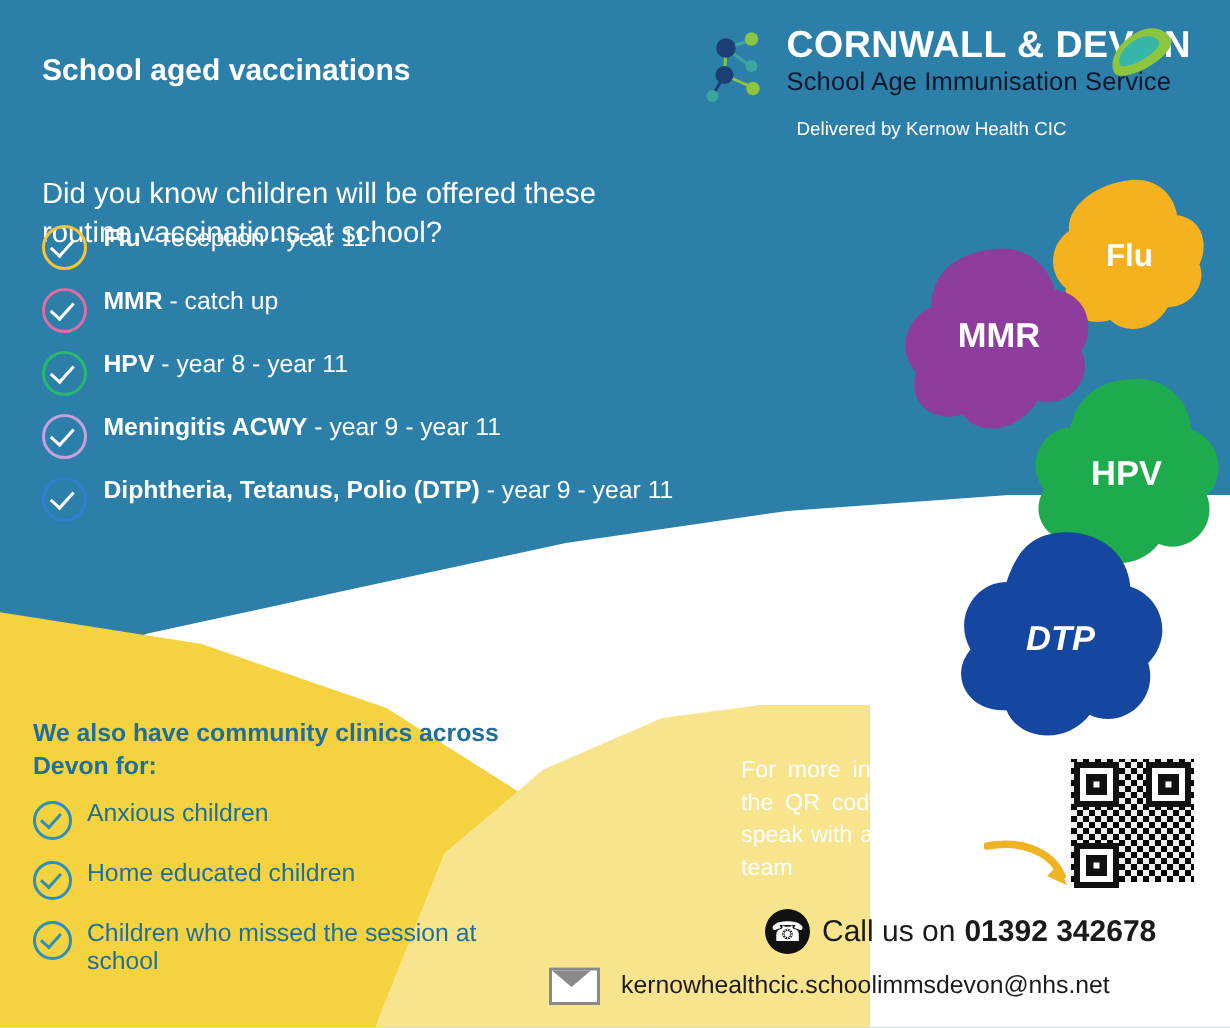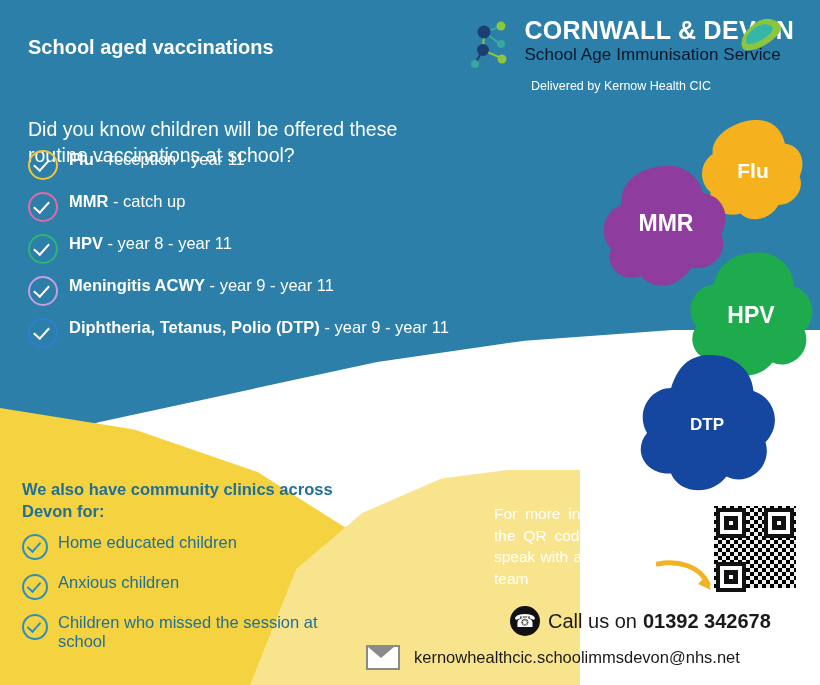"DTP" #splat-dtp { font-size: 17px -> 23px; font-style: none -> italic }
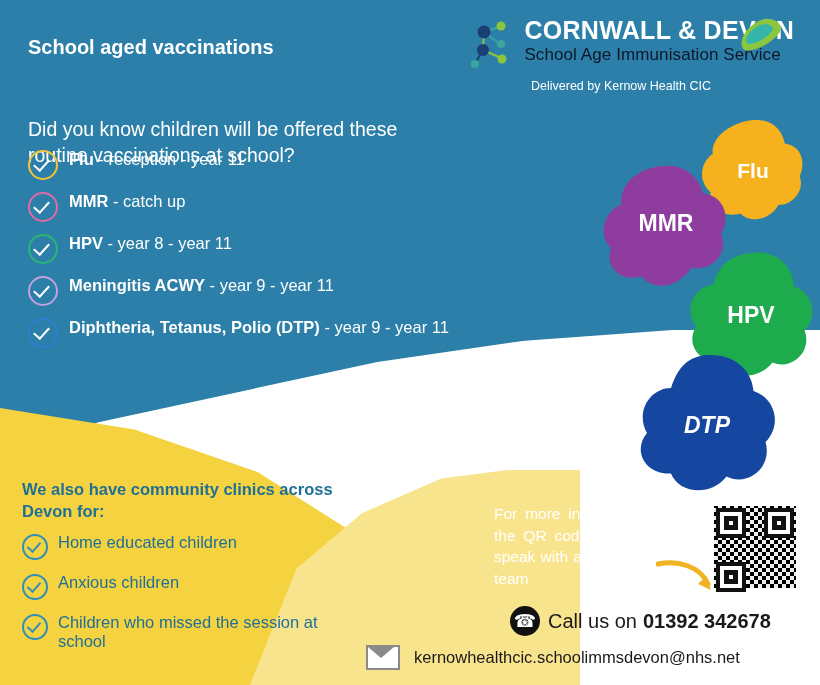"Home educated children" div.clinic-row { order: before "Anxious children" -> after "Anxious children" }
